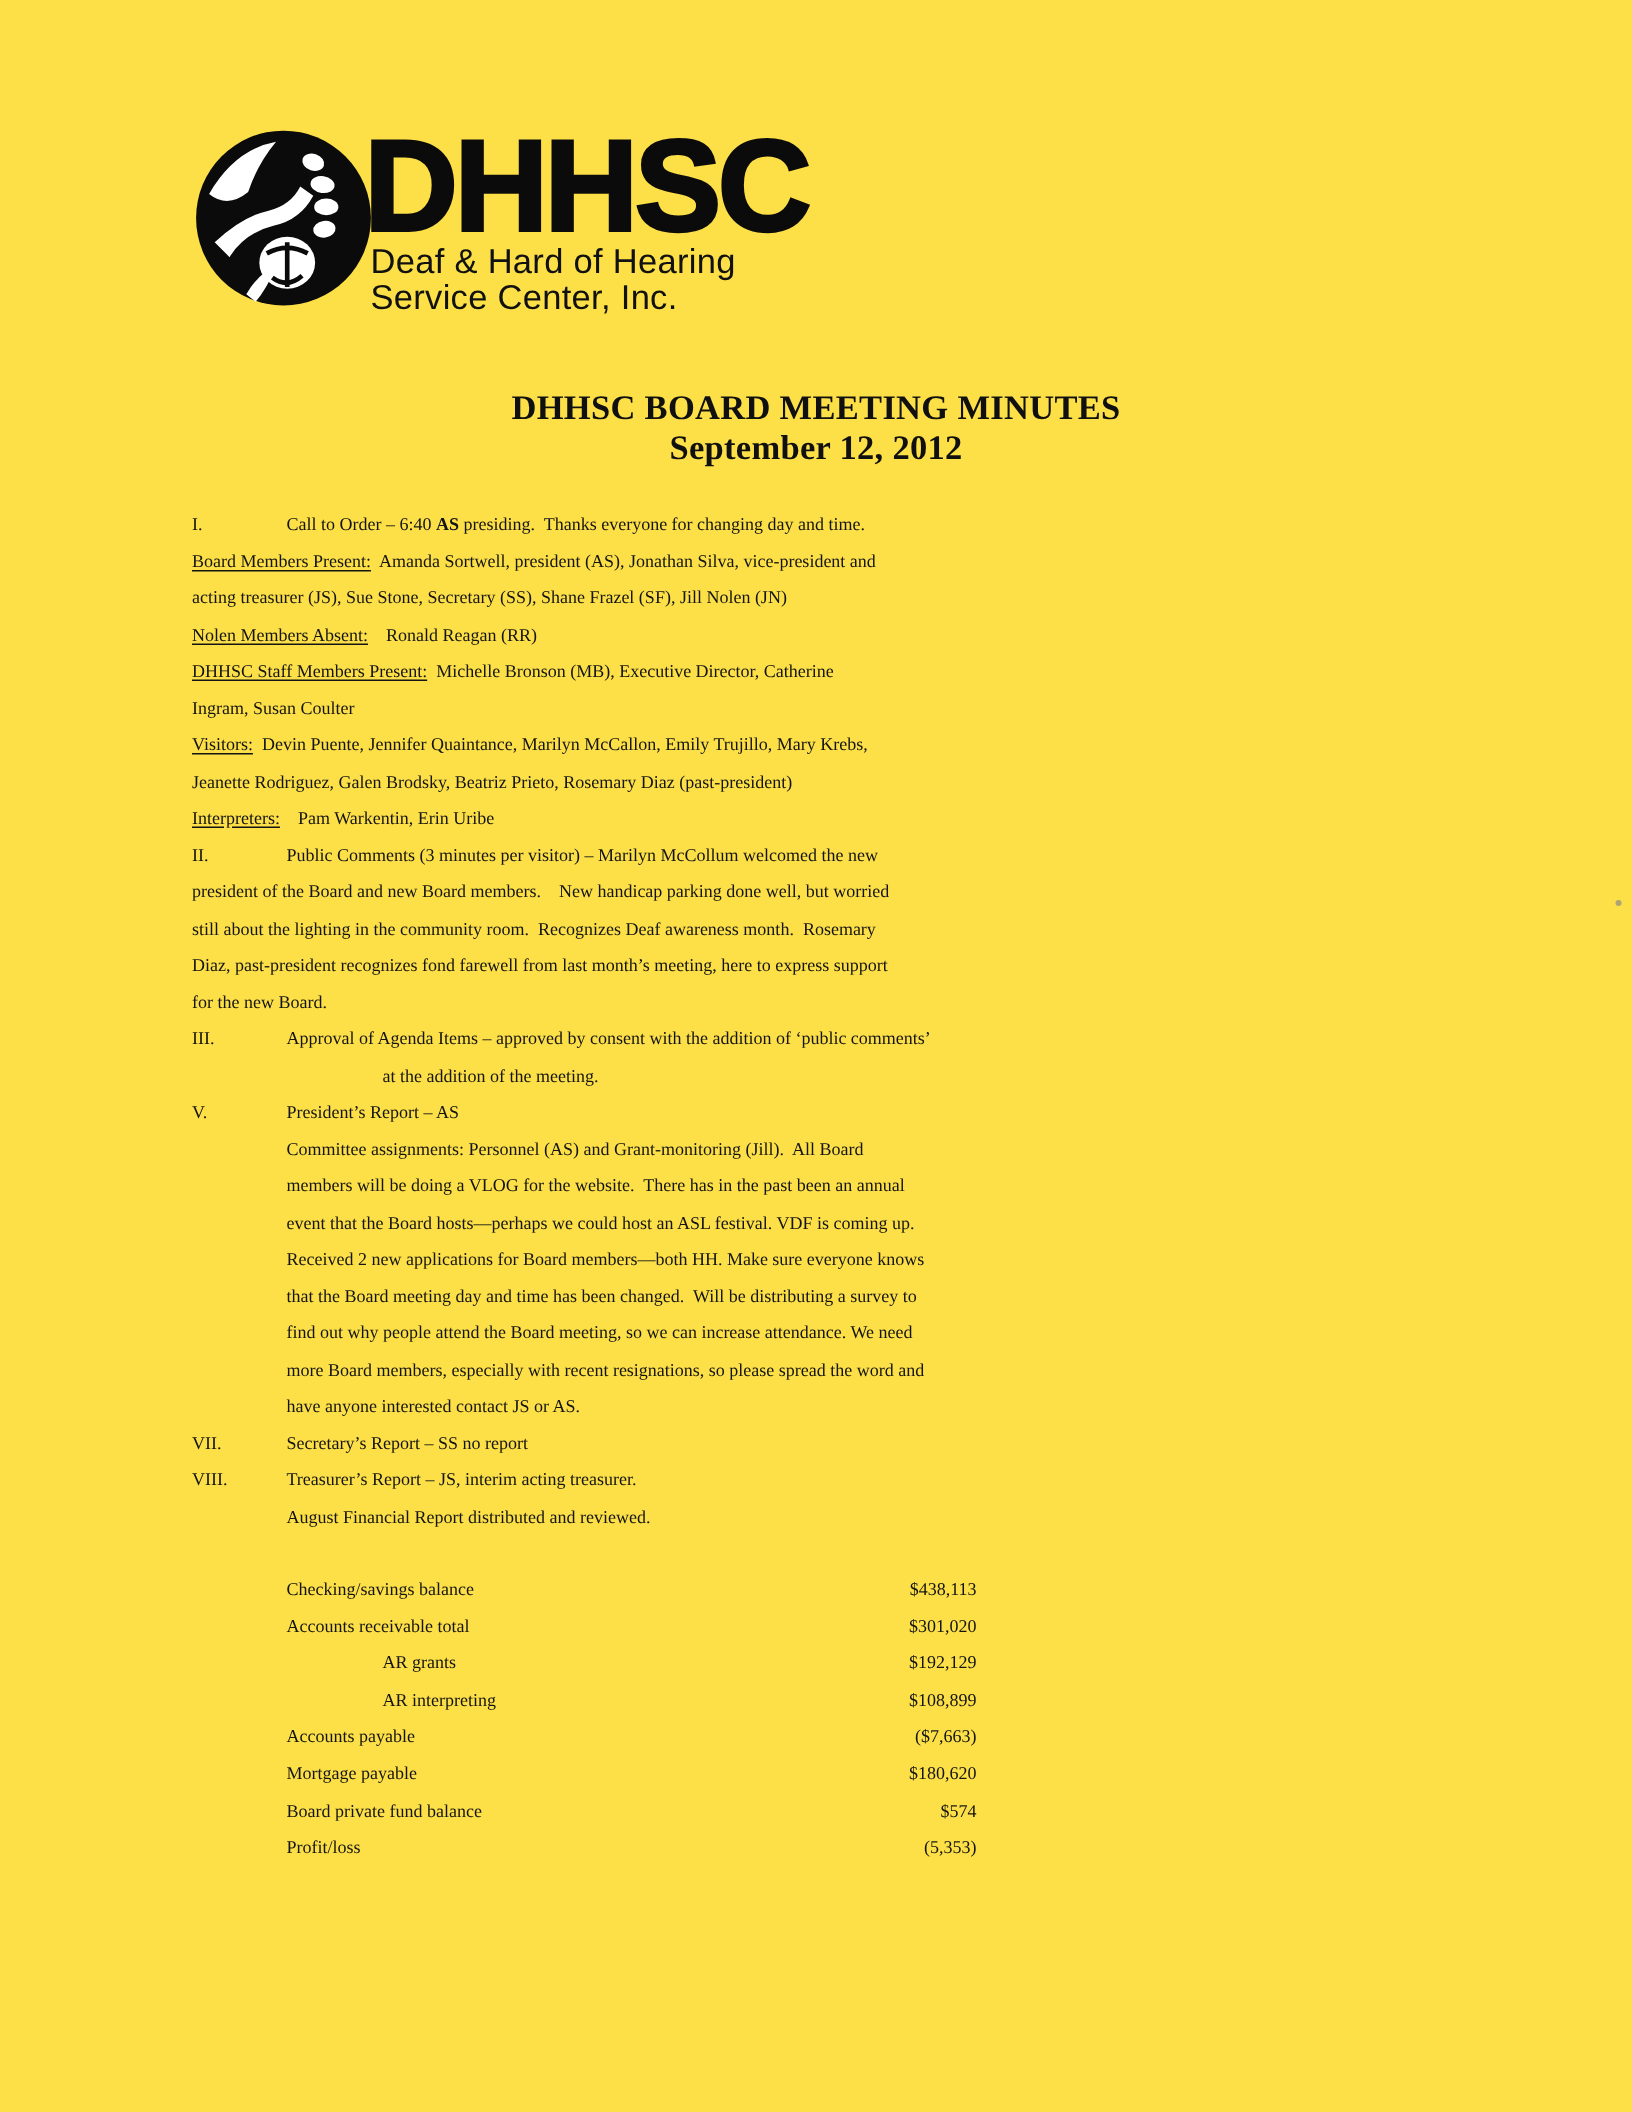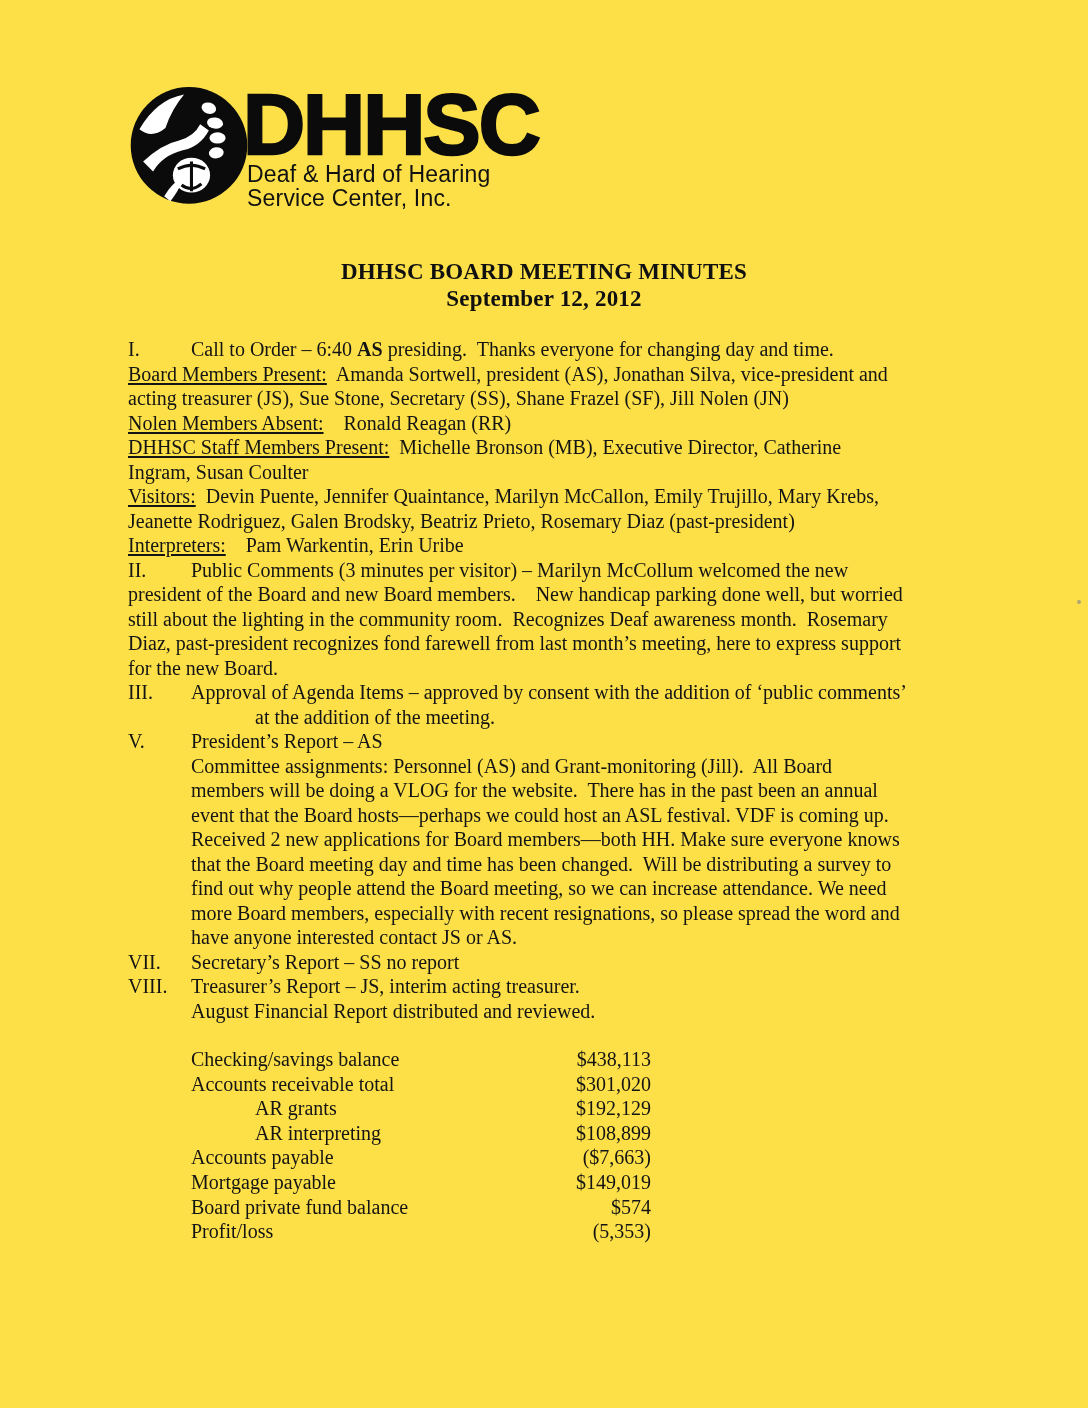"I. Call to Order –" .body-text { font-size: 20px -> 12px }
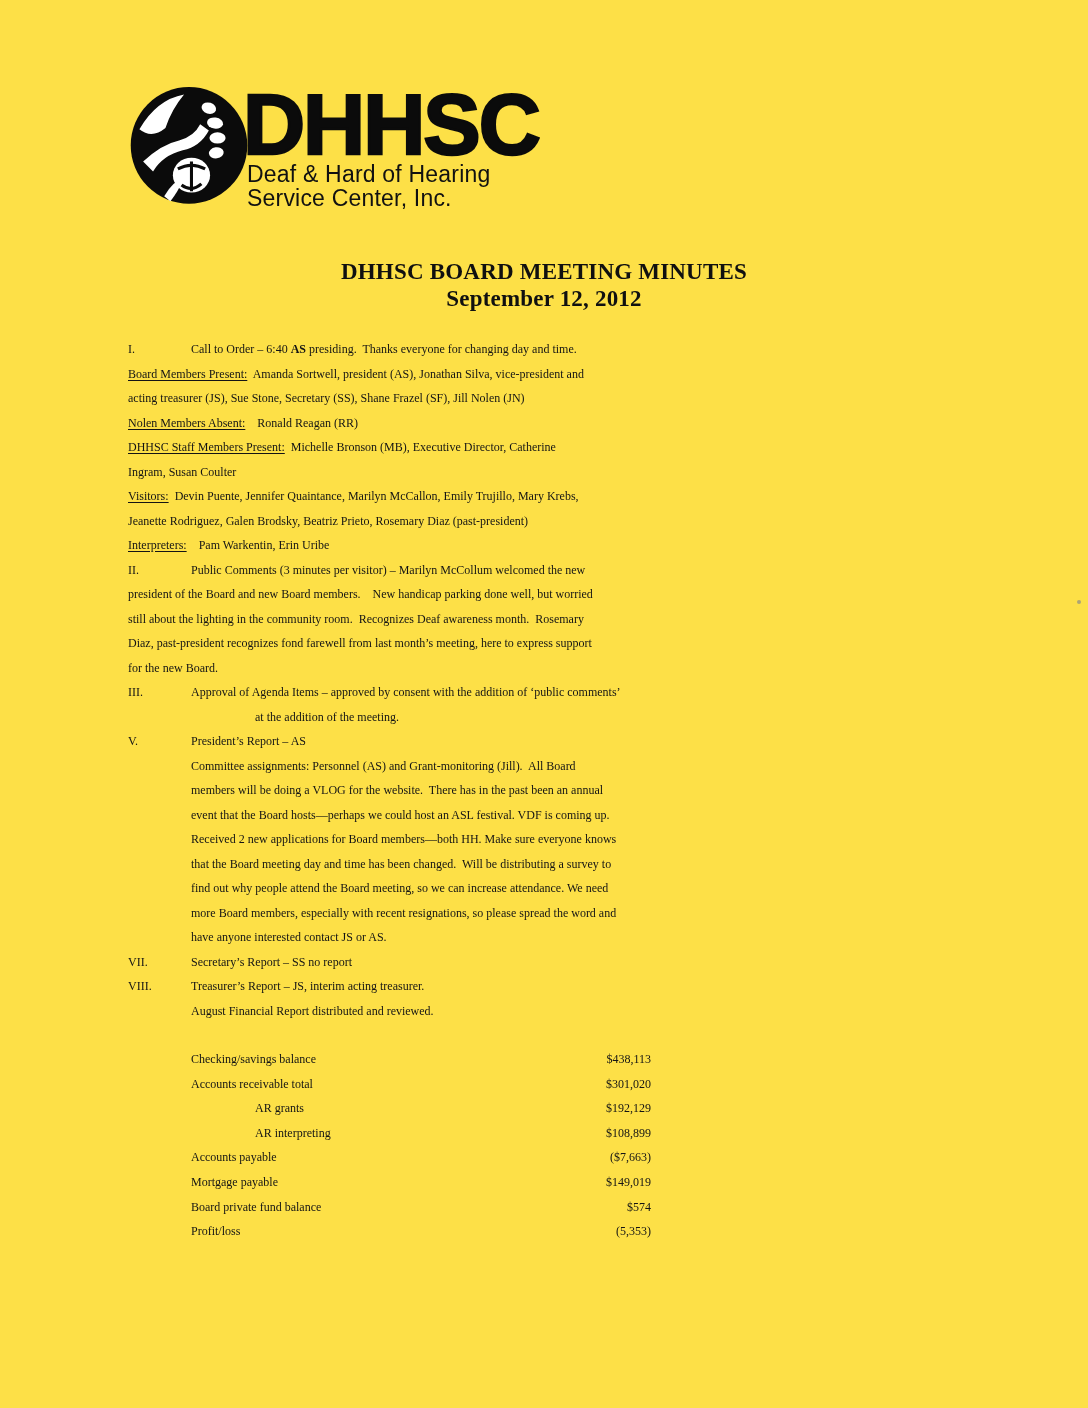"$149,019" span.fval { text: $149,019 -> $180,620 }
